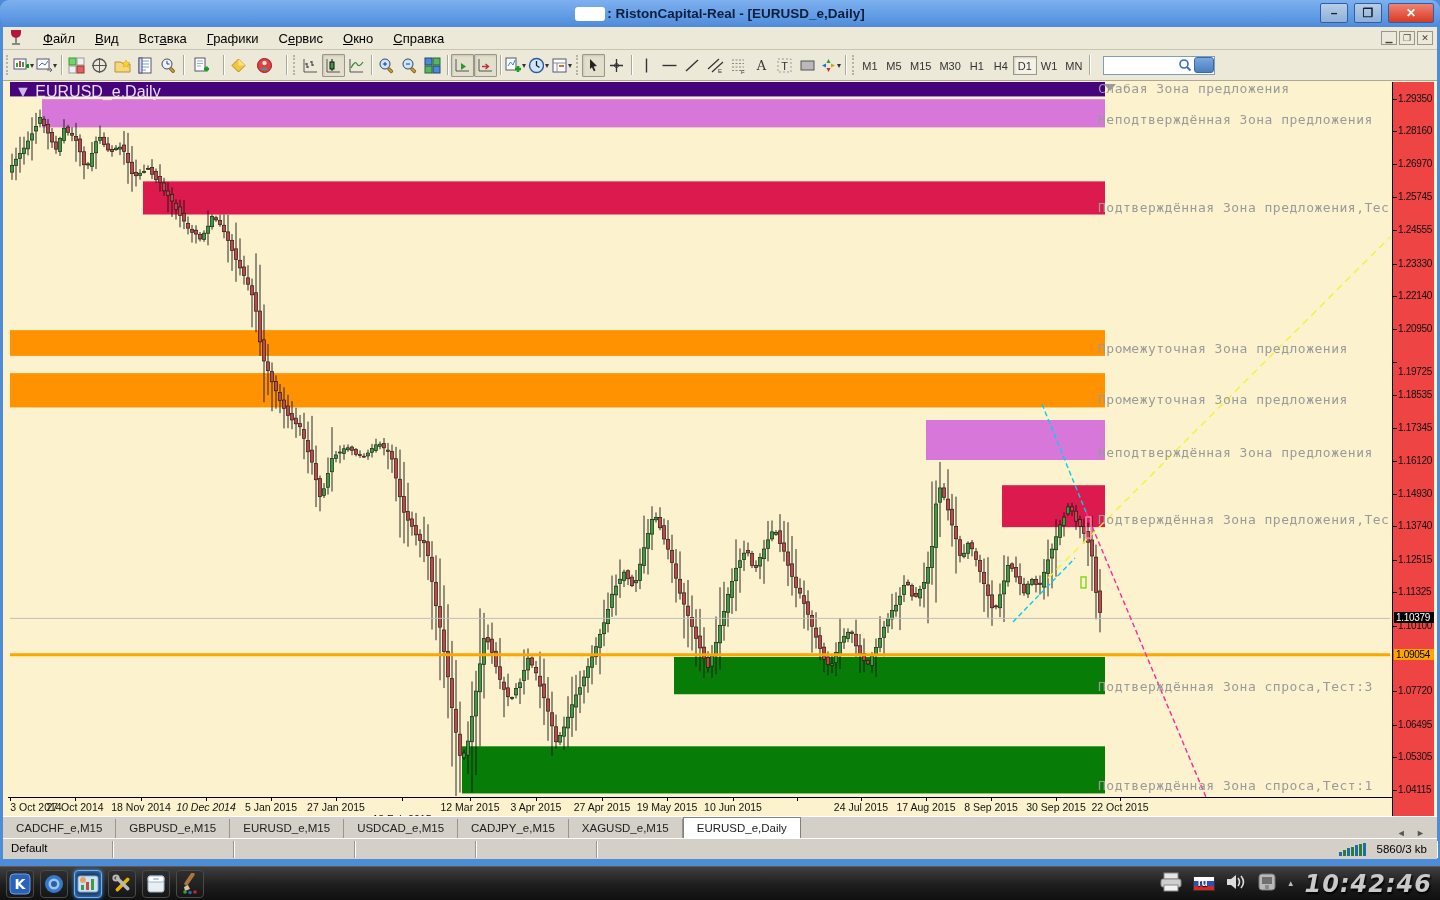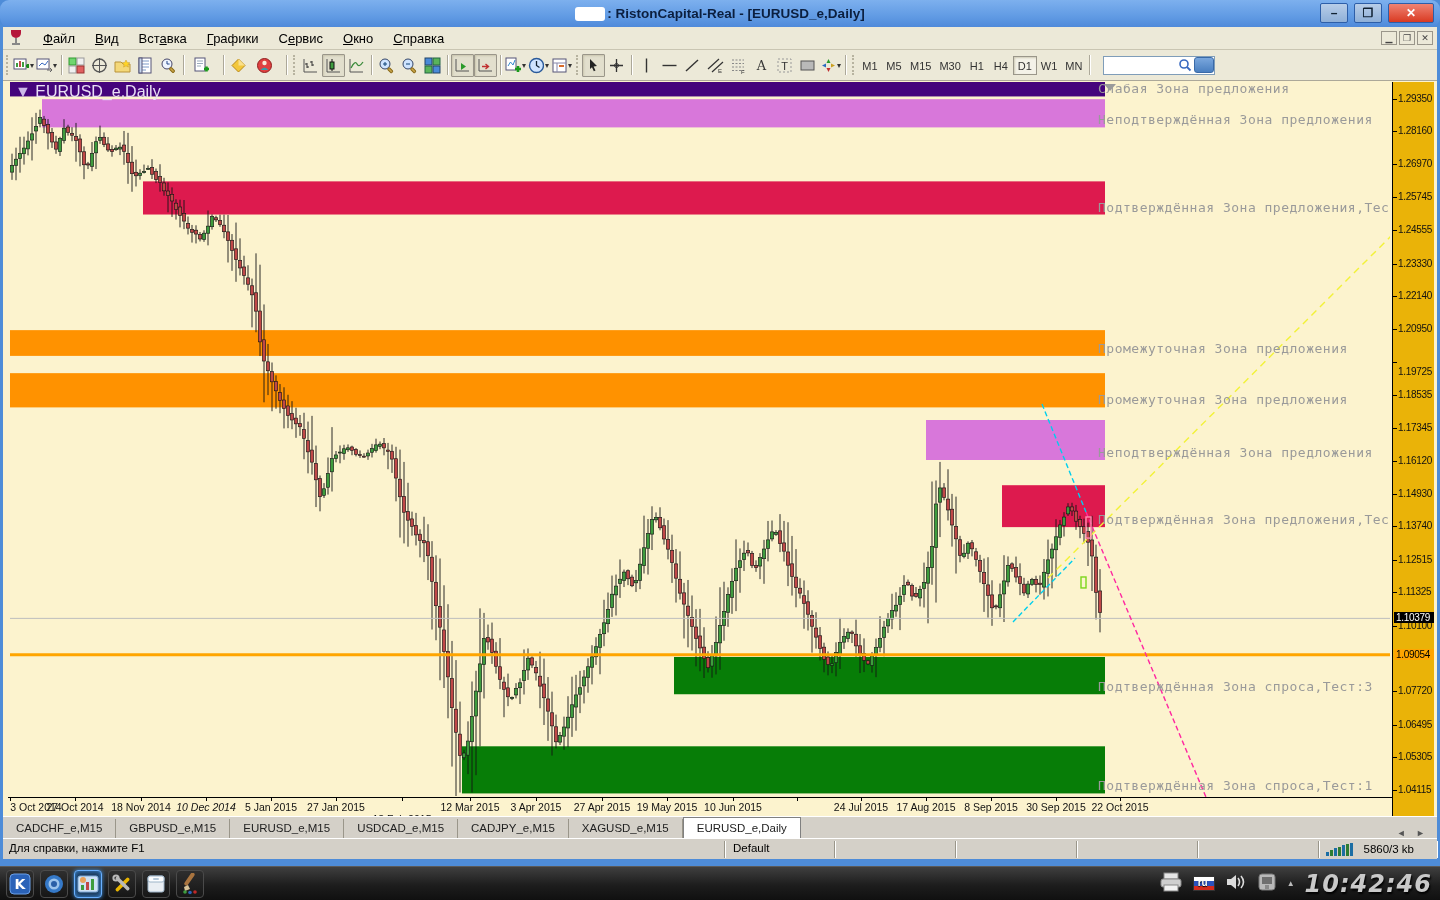"1.29350" #priceaxis { background: #eab308 -> #ef4444 }
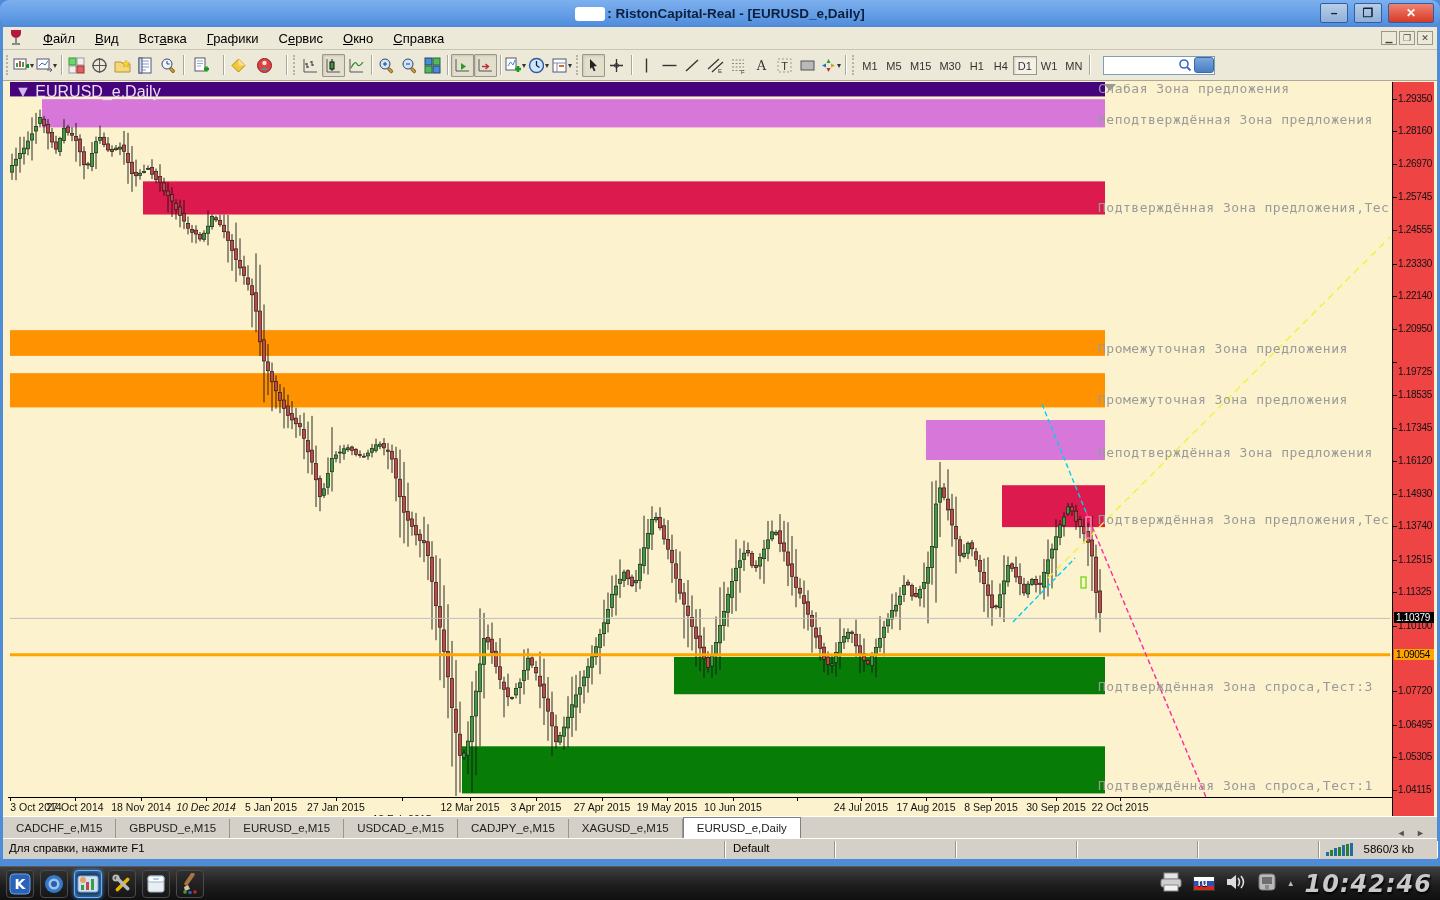"Для справки, нажмите F1" span.cell { html: <span>Для справки, нажмите F1</span> -> none }
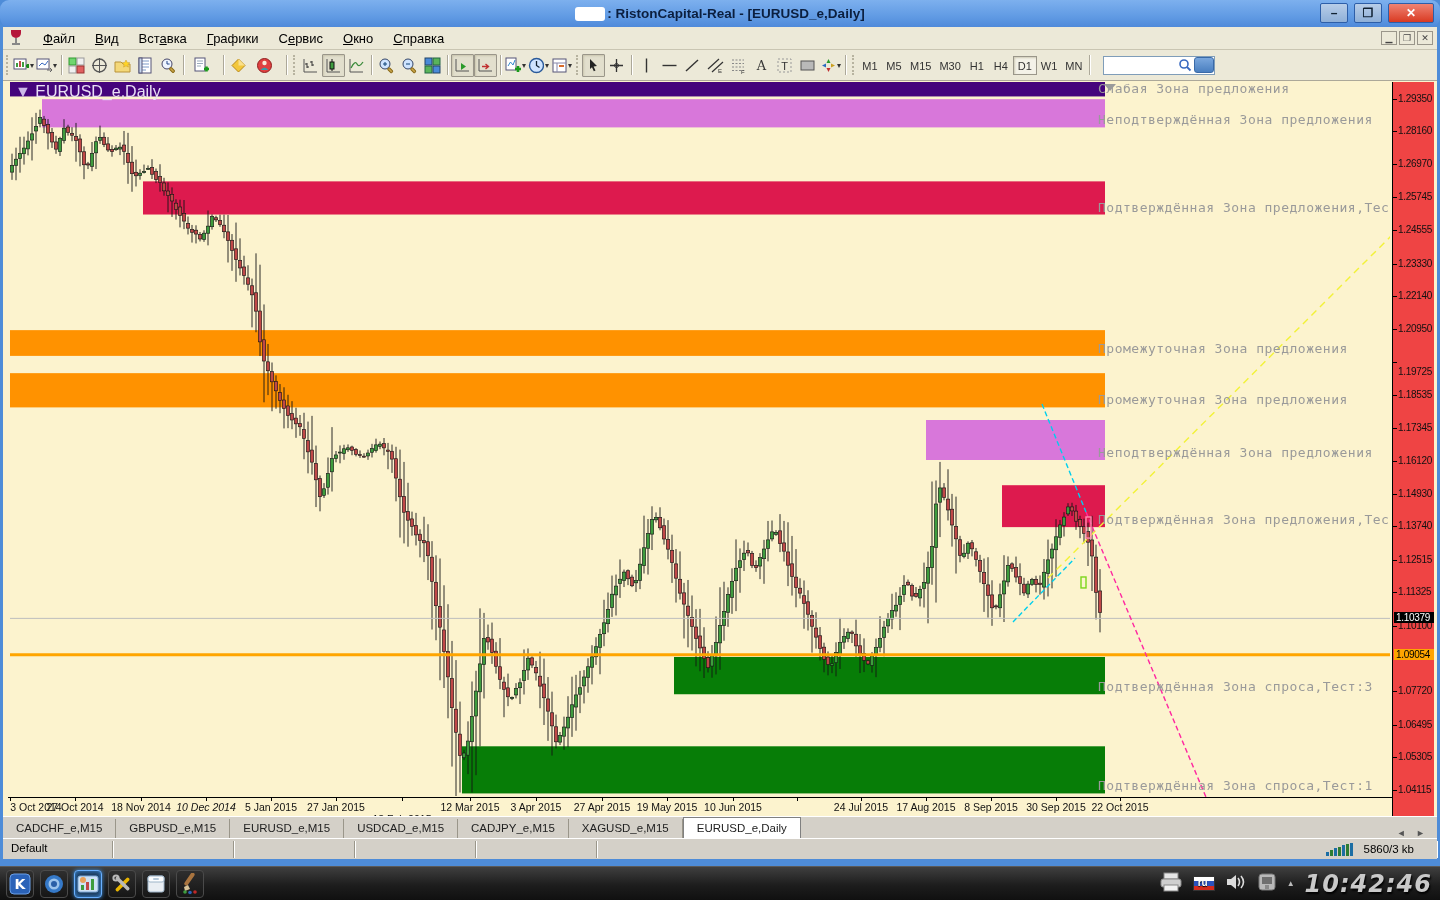"5860/3 kb" .cell.net { padding-right: 23px -> 10px }
